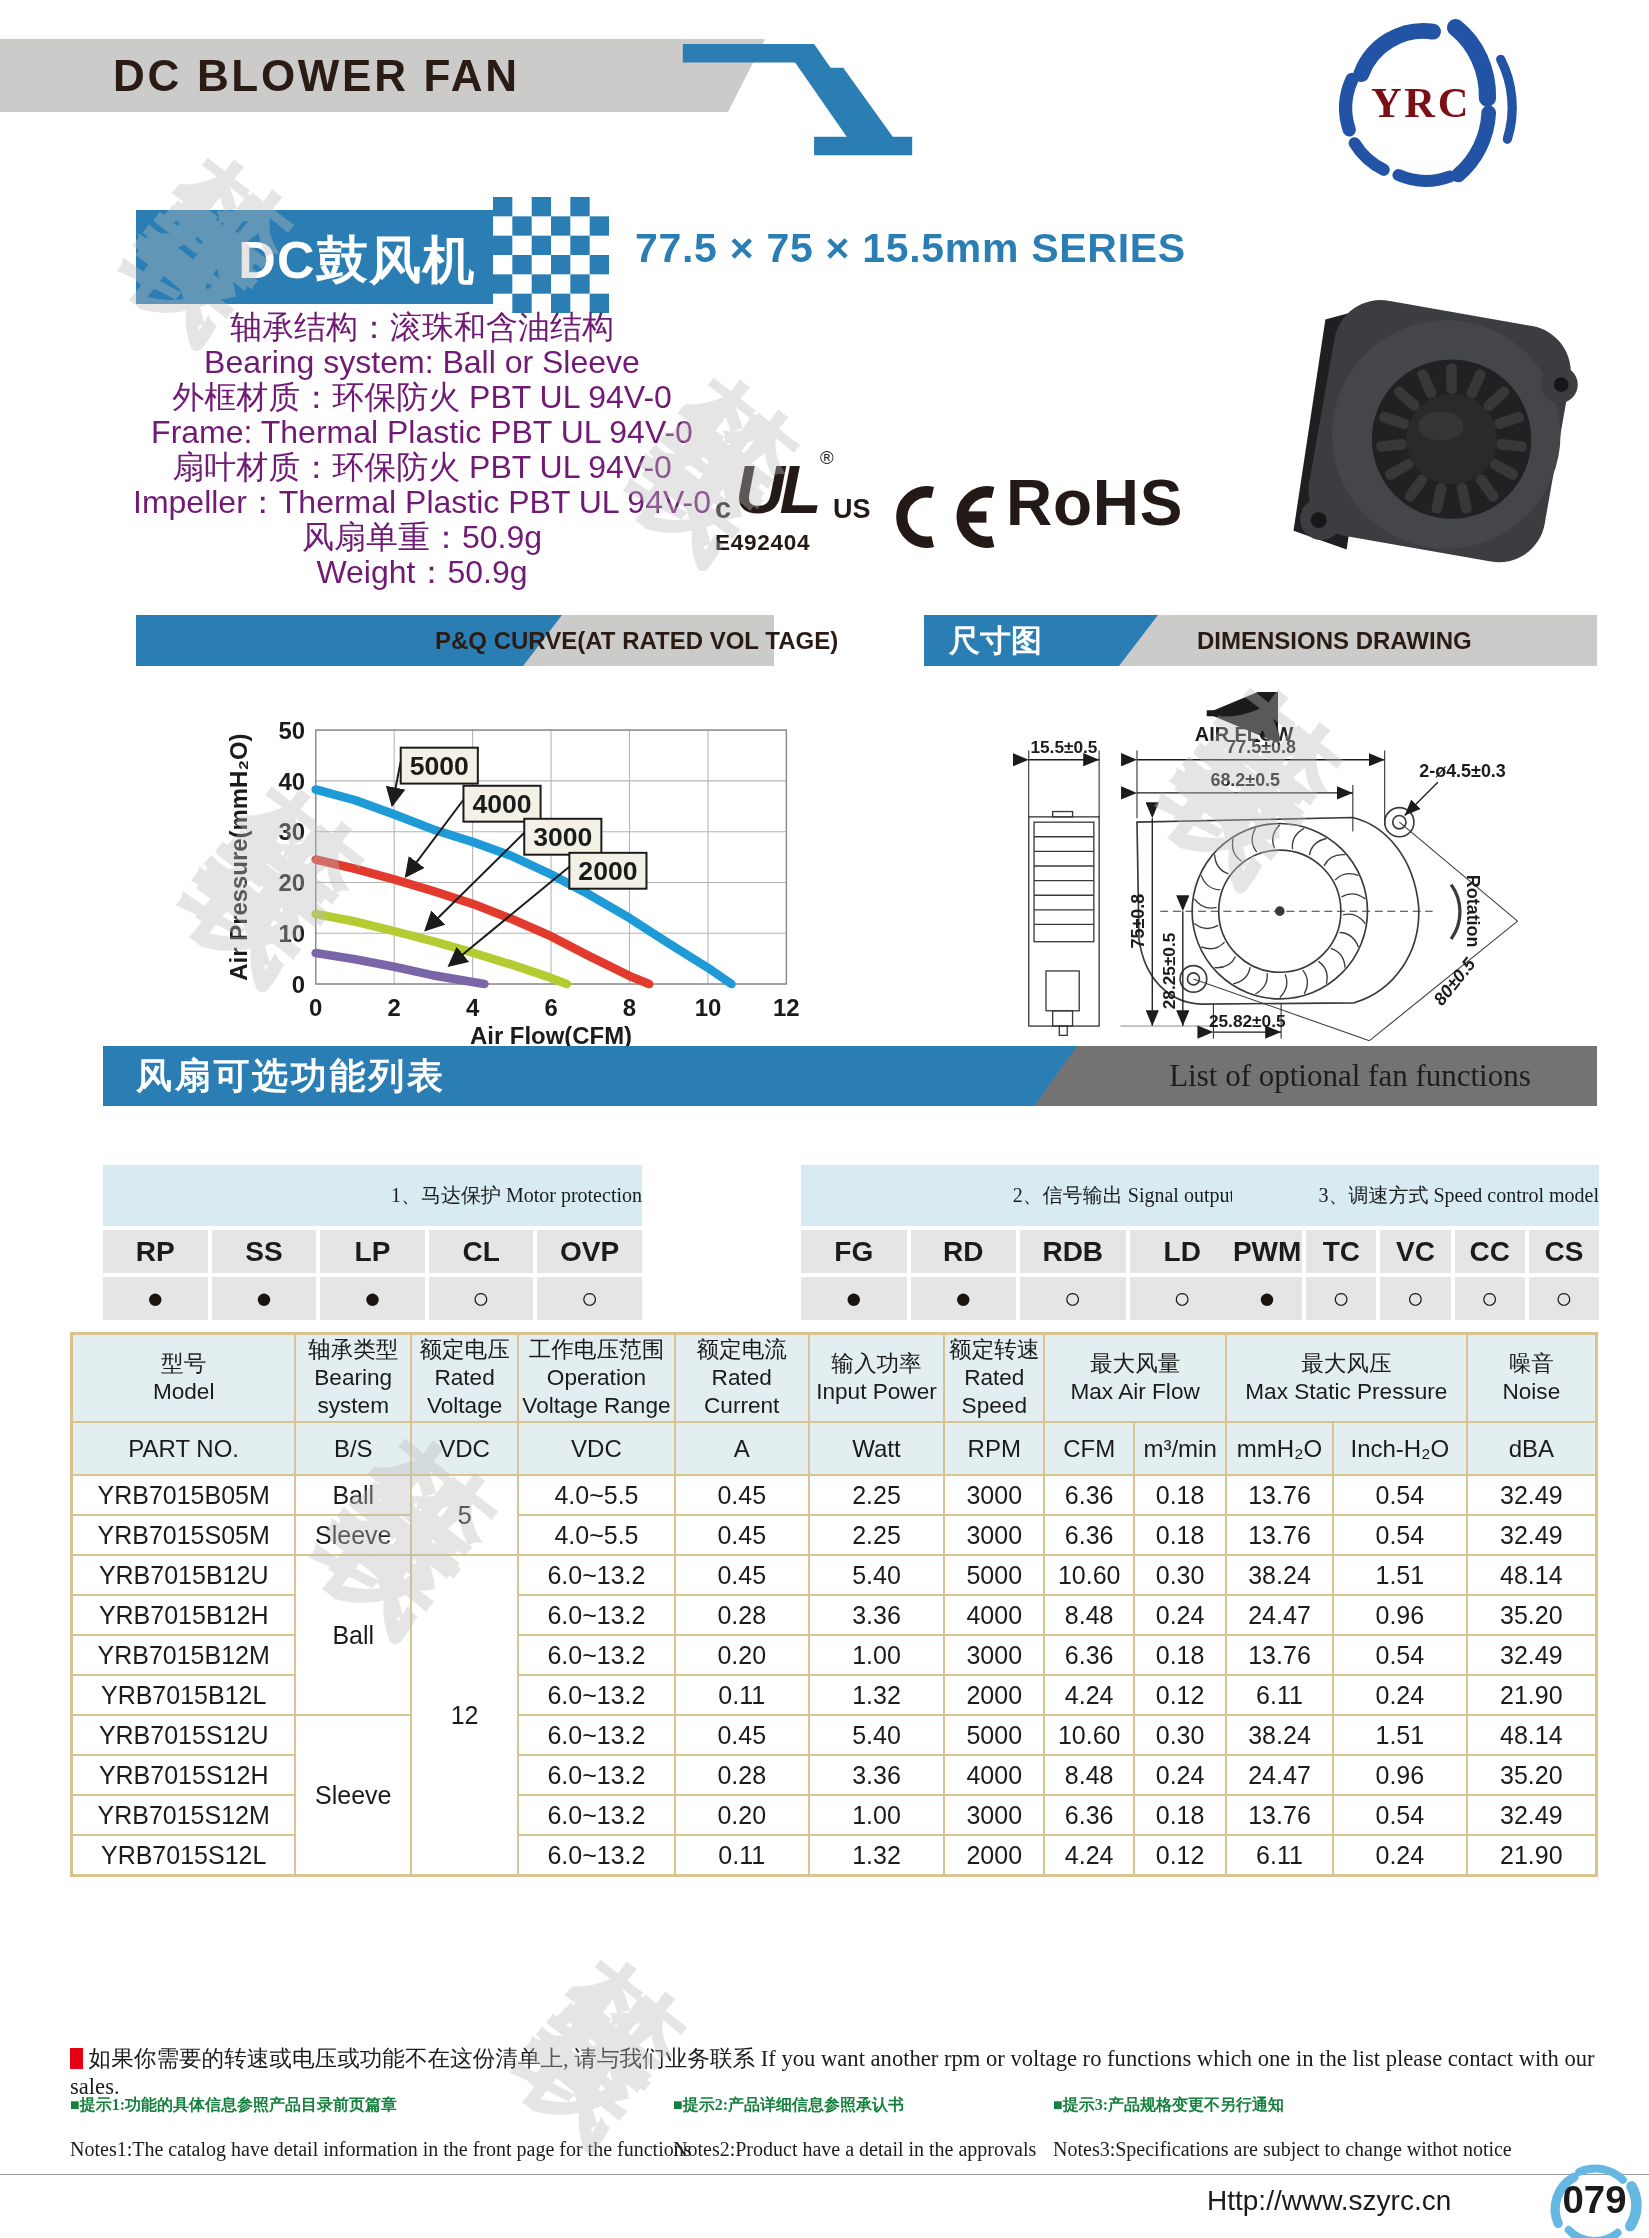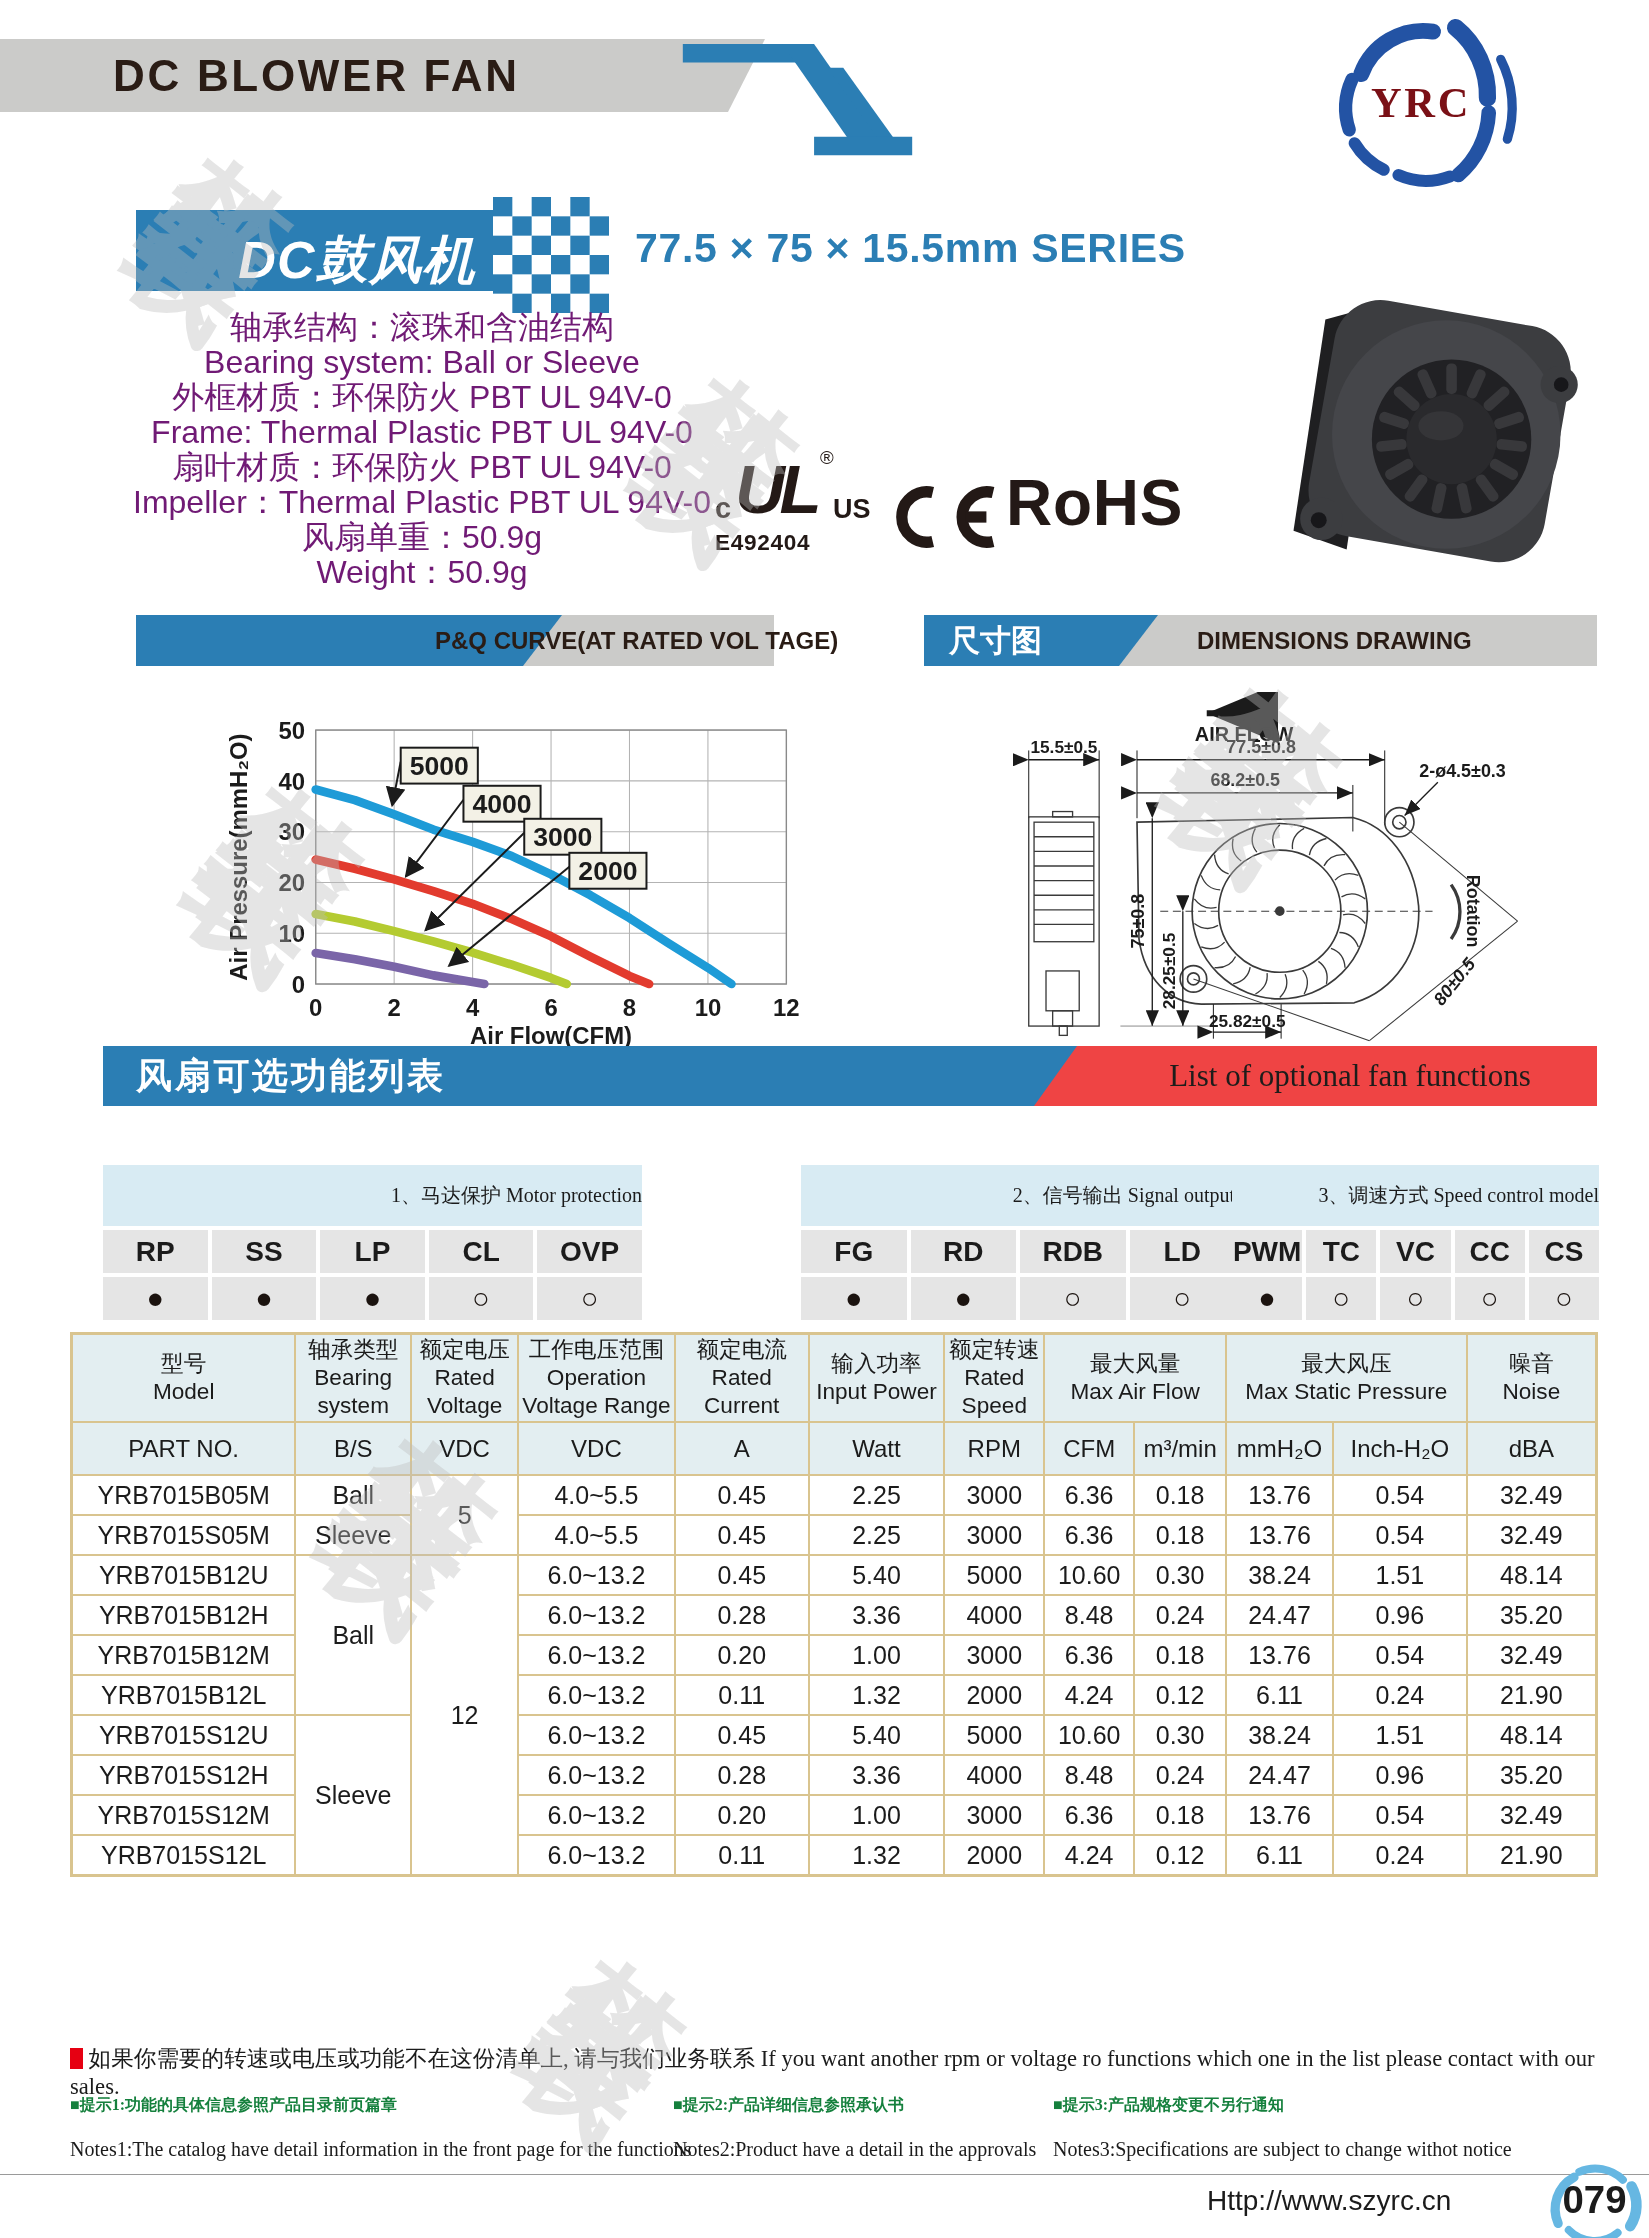"DC鼓风机" .product-box { font-style: italic -> none; height: 81px -> 94px }
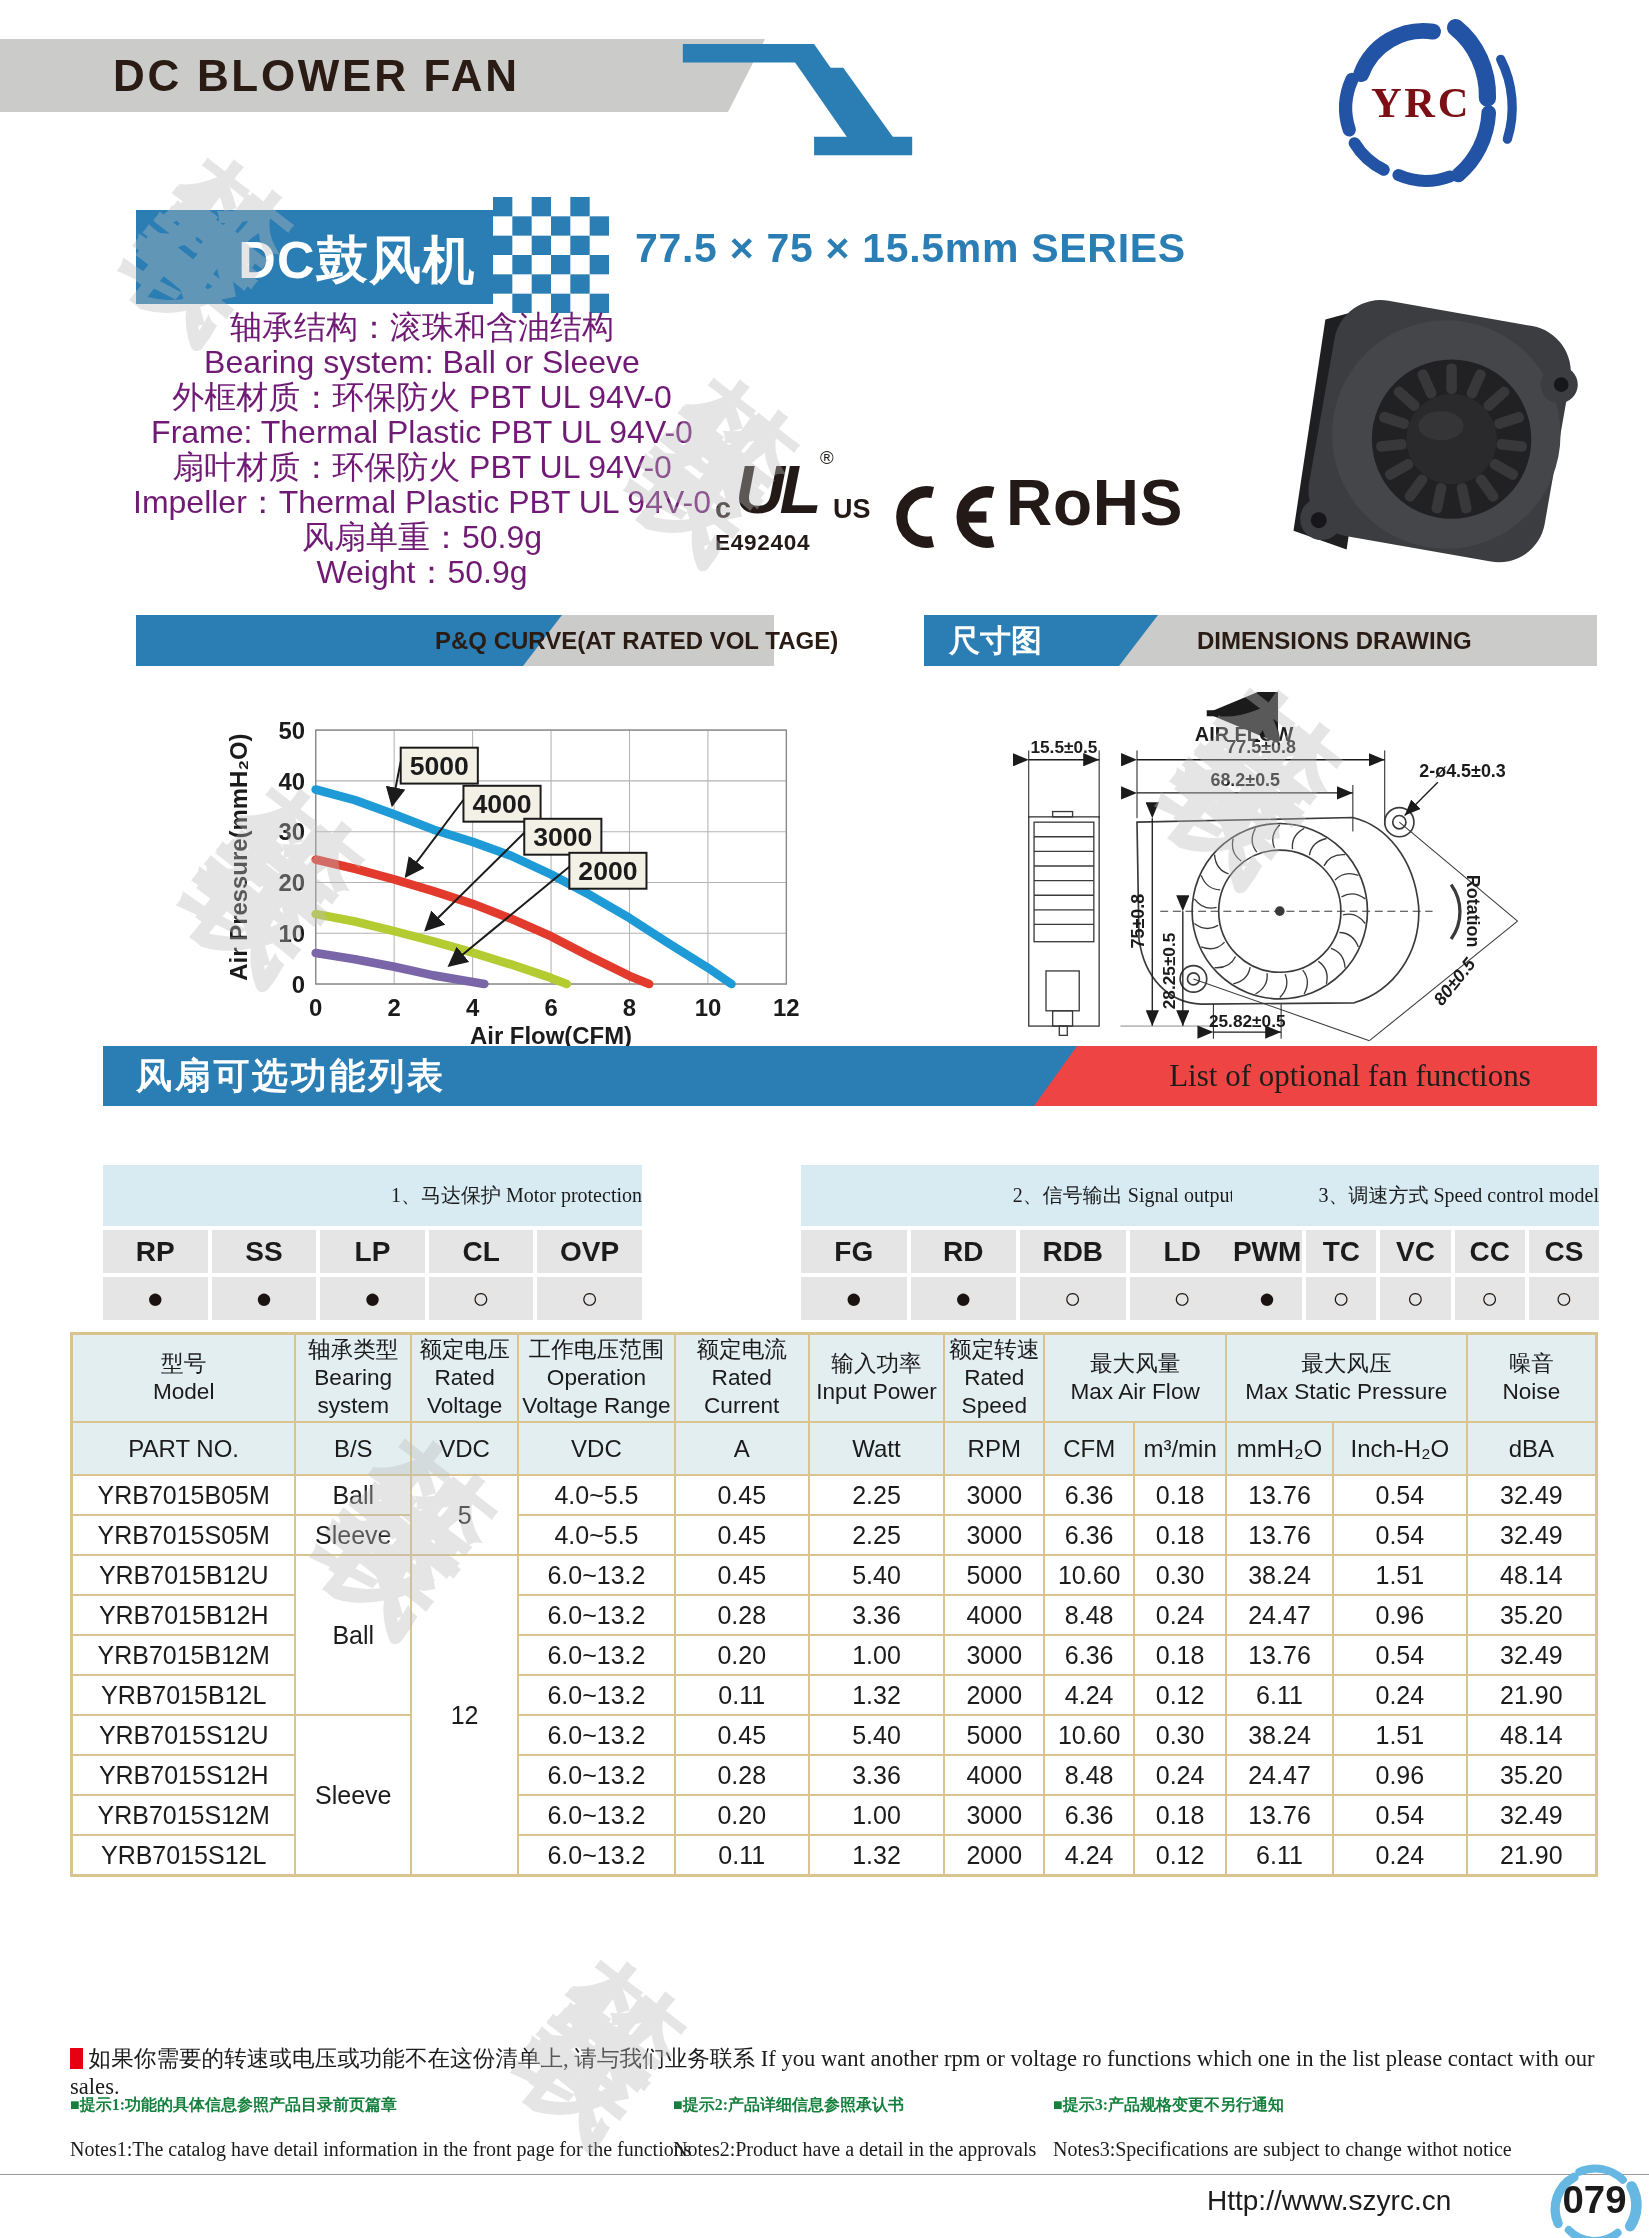"风扇可选功能列表" .fn-bar { background: #ef4444 -> #737373 }
